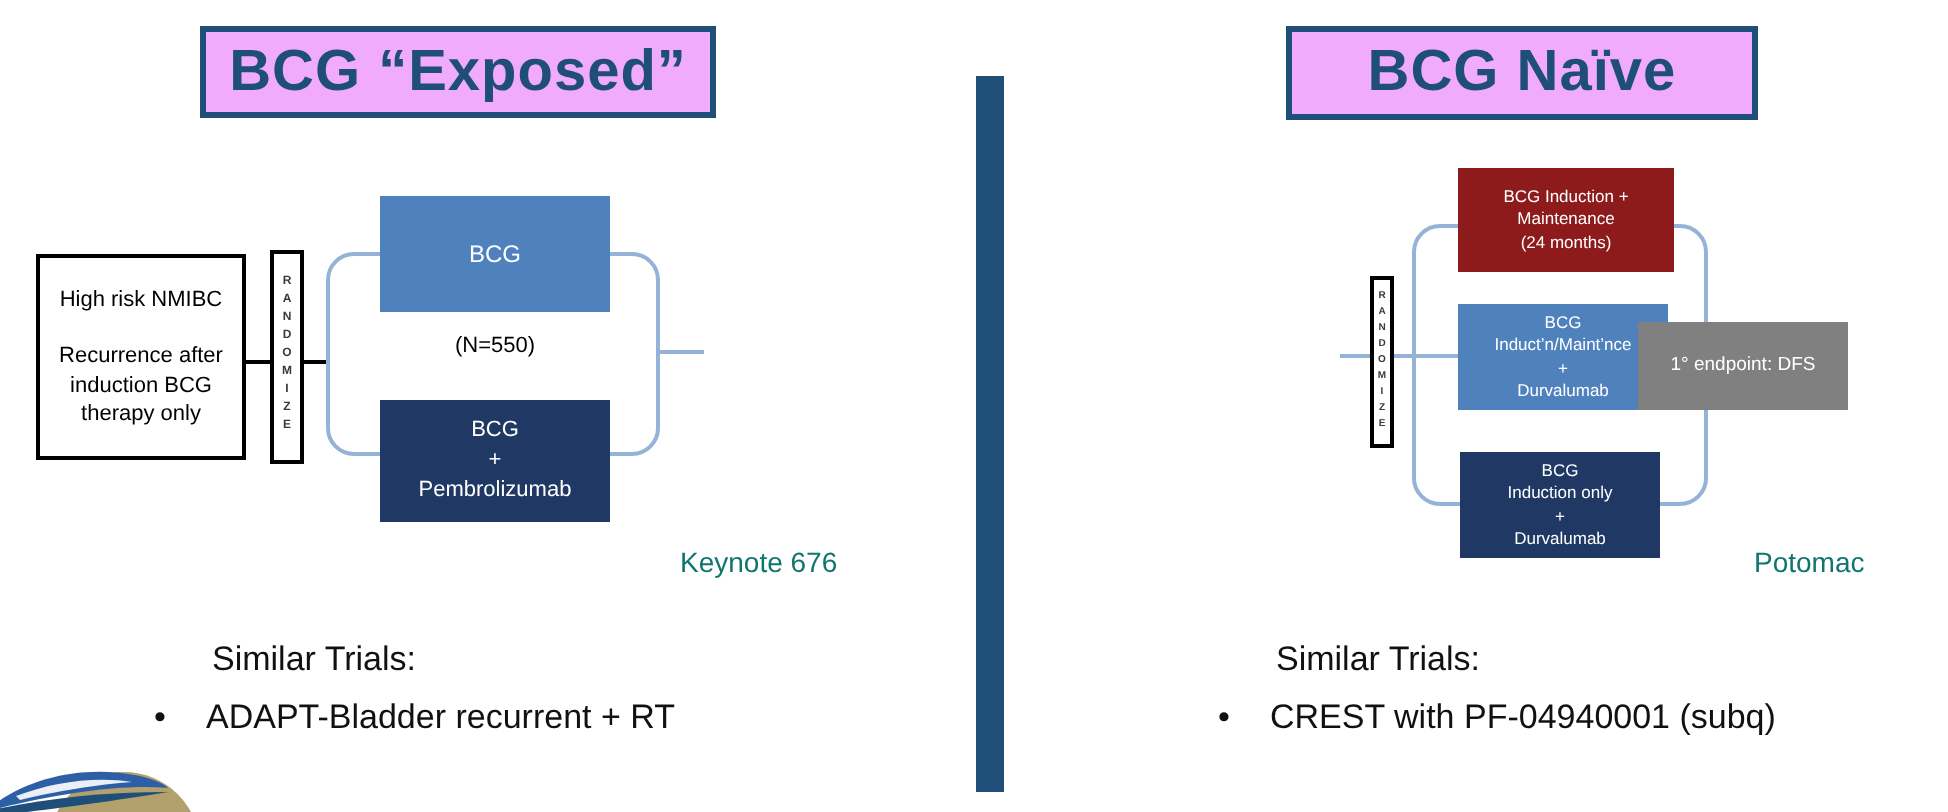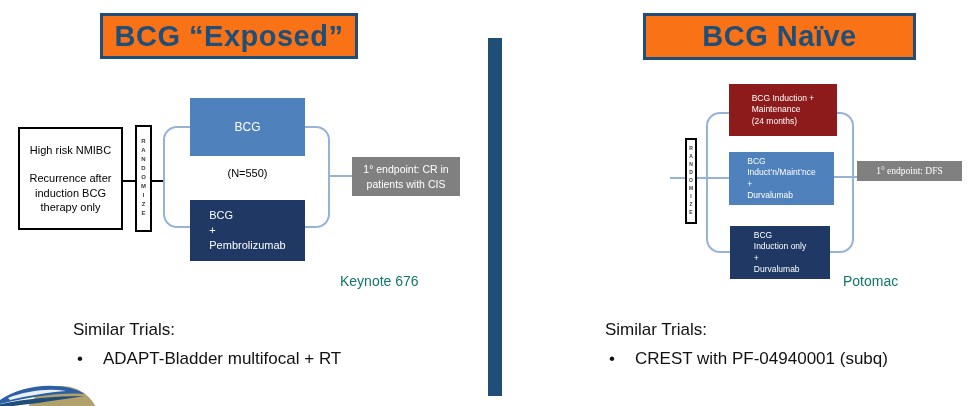"BCG “Exposed”" .title-box { background: #f97316 -> #f0abfc }
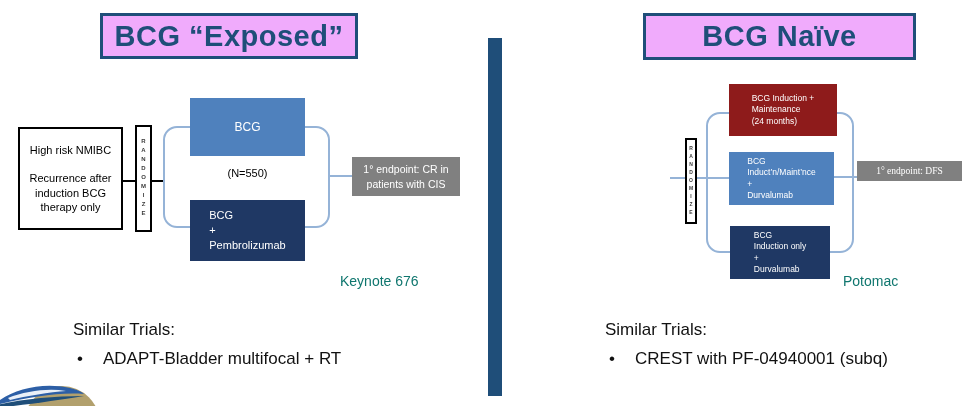"BCG Naïve" div.abs { width: 273px -> 236px }
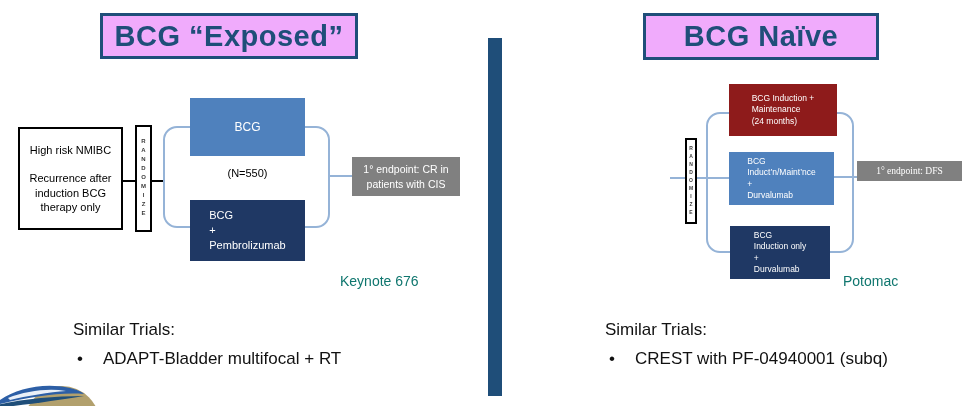"BCG Induction +" .arm { text-align: left -> center }
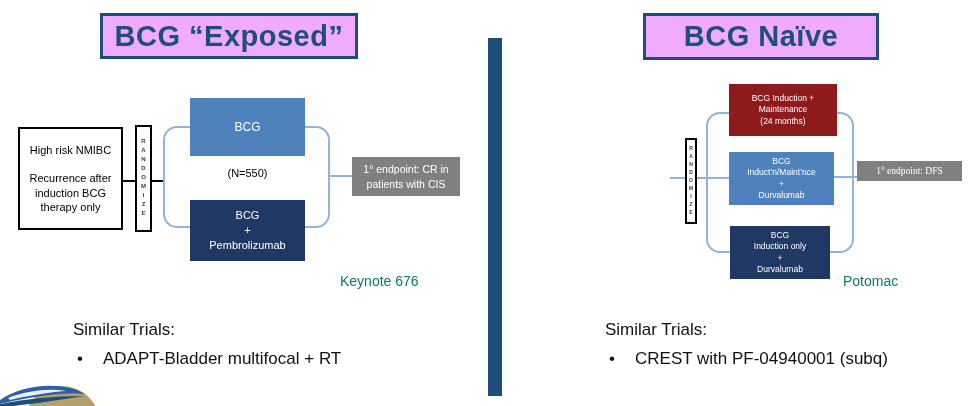"1° endpoint: CR in" div.abs { html: <div>1° endpoint: CR in patients with CIS</div> -> none }
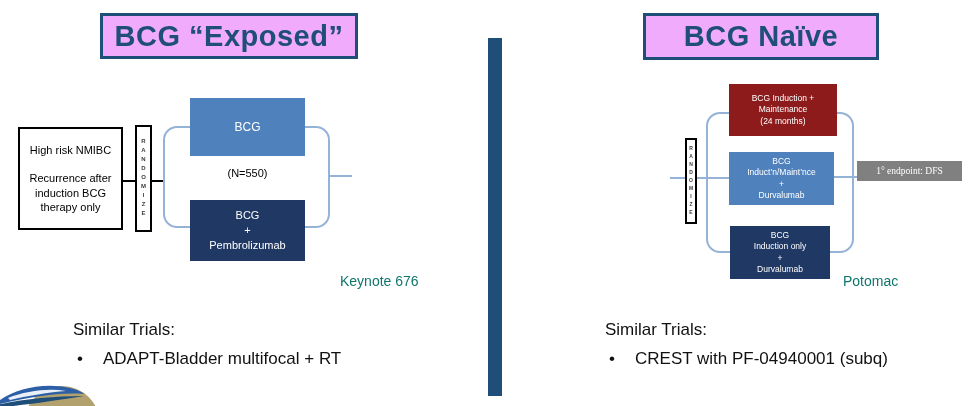"1° endpoint: DFS" div.abs { font-family: Liberation Serif, serif -> none; height: 20px -> 44px; left: 857px -> 819px }
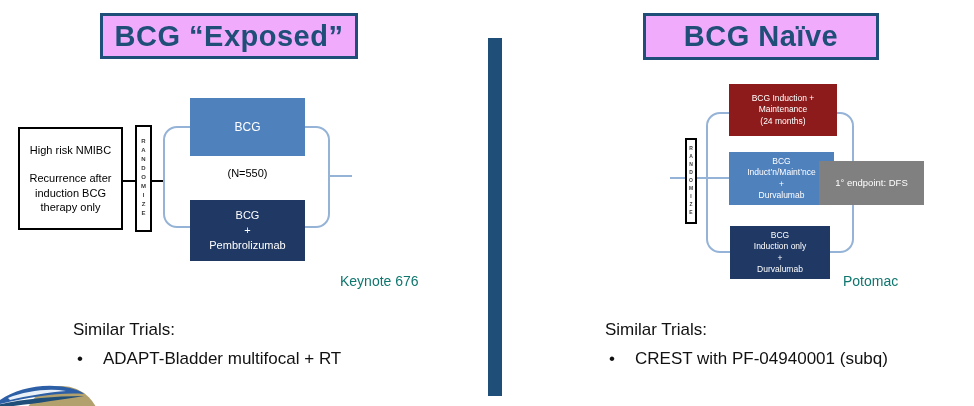"Potomac" div.abs { left: 843px -> 877px }
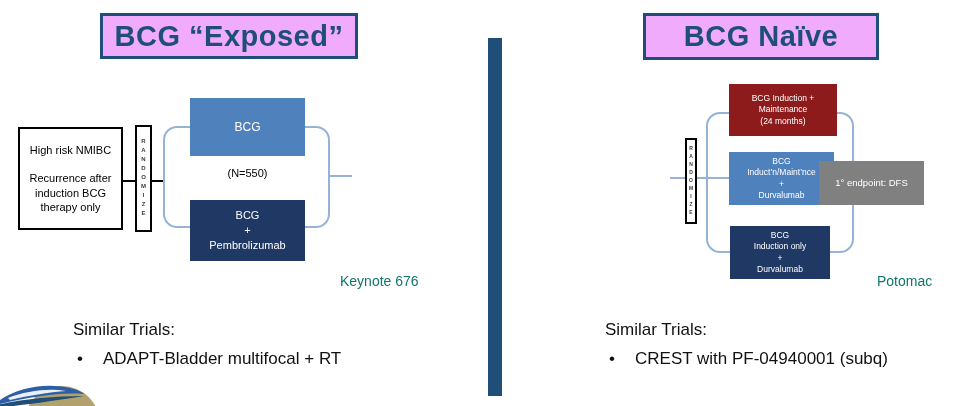"Similar Trials:" .similar .hdr { margin-left: none -> 33px }
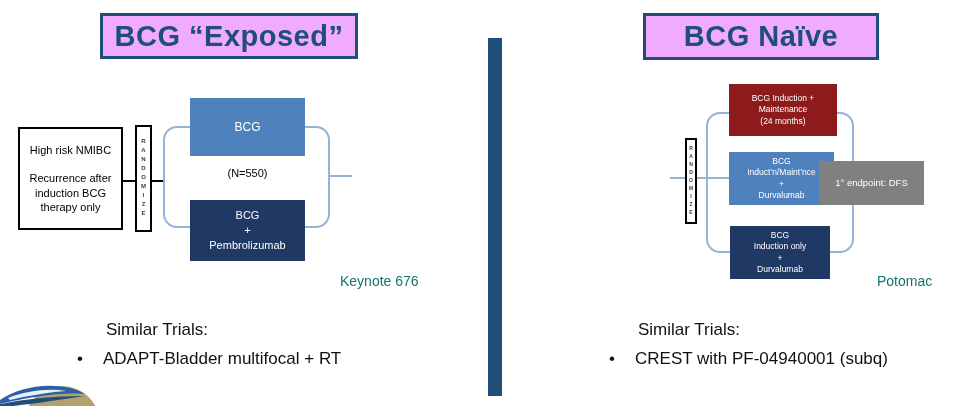"ADAPT-Bladder multifocal + RT" span { text: multifocal -> recurrent }
